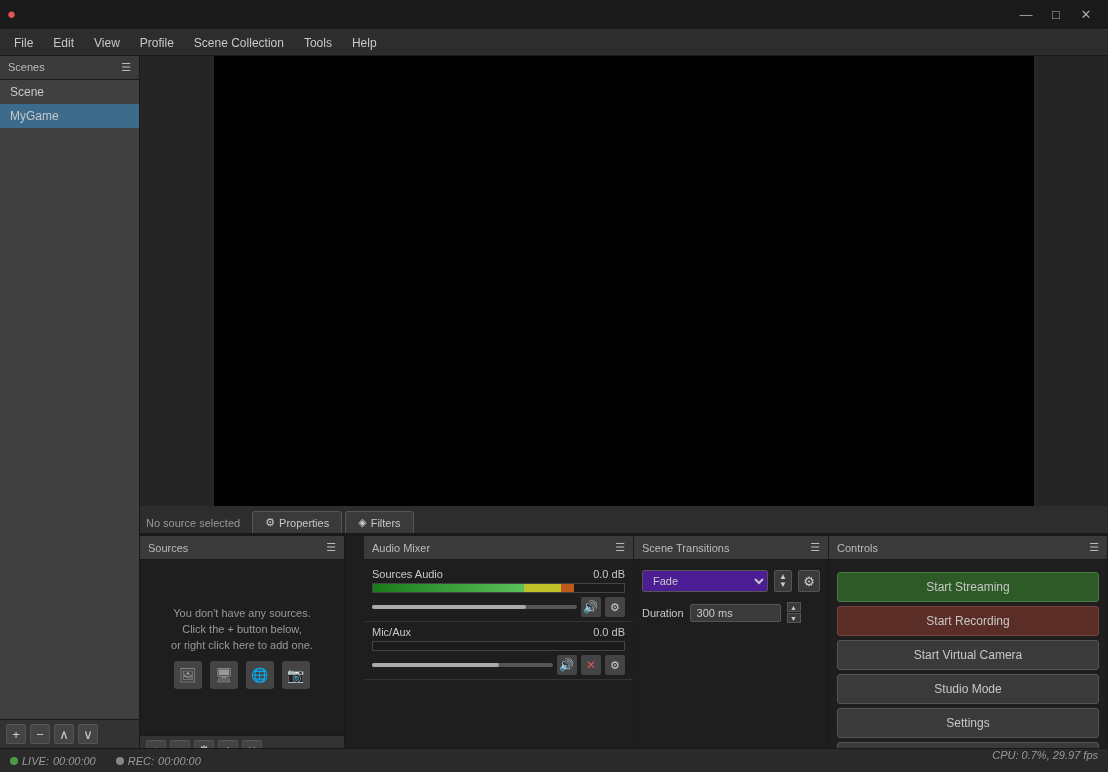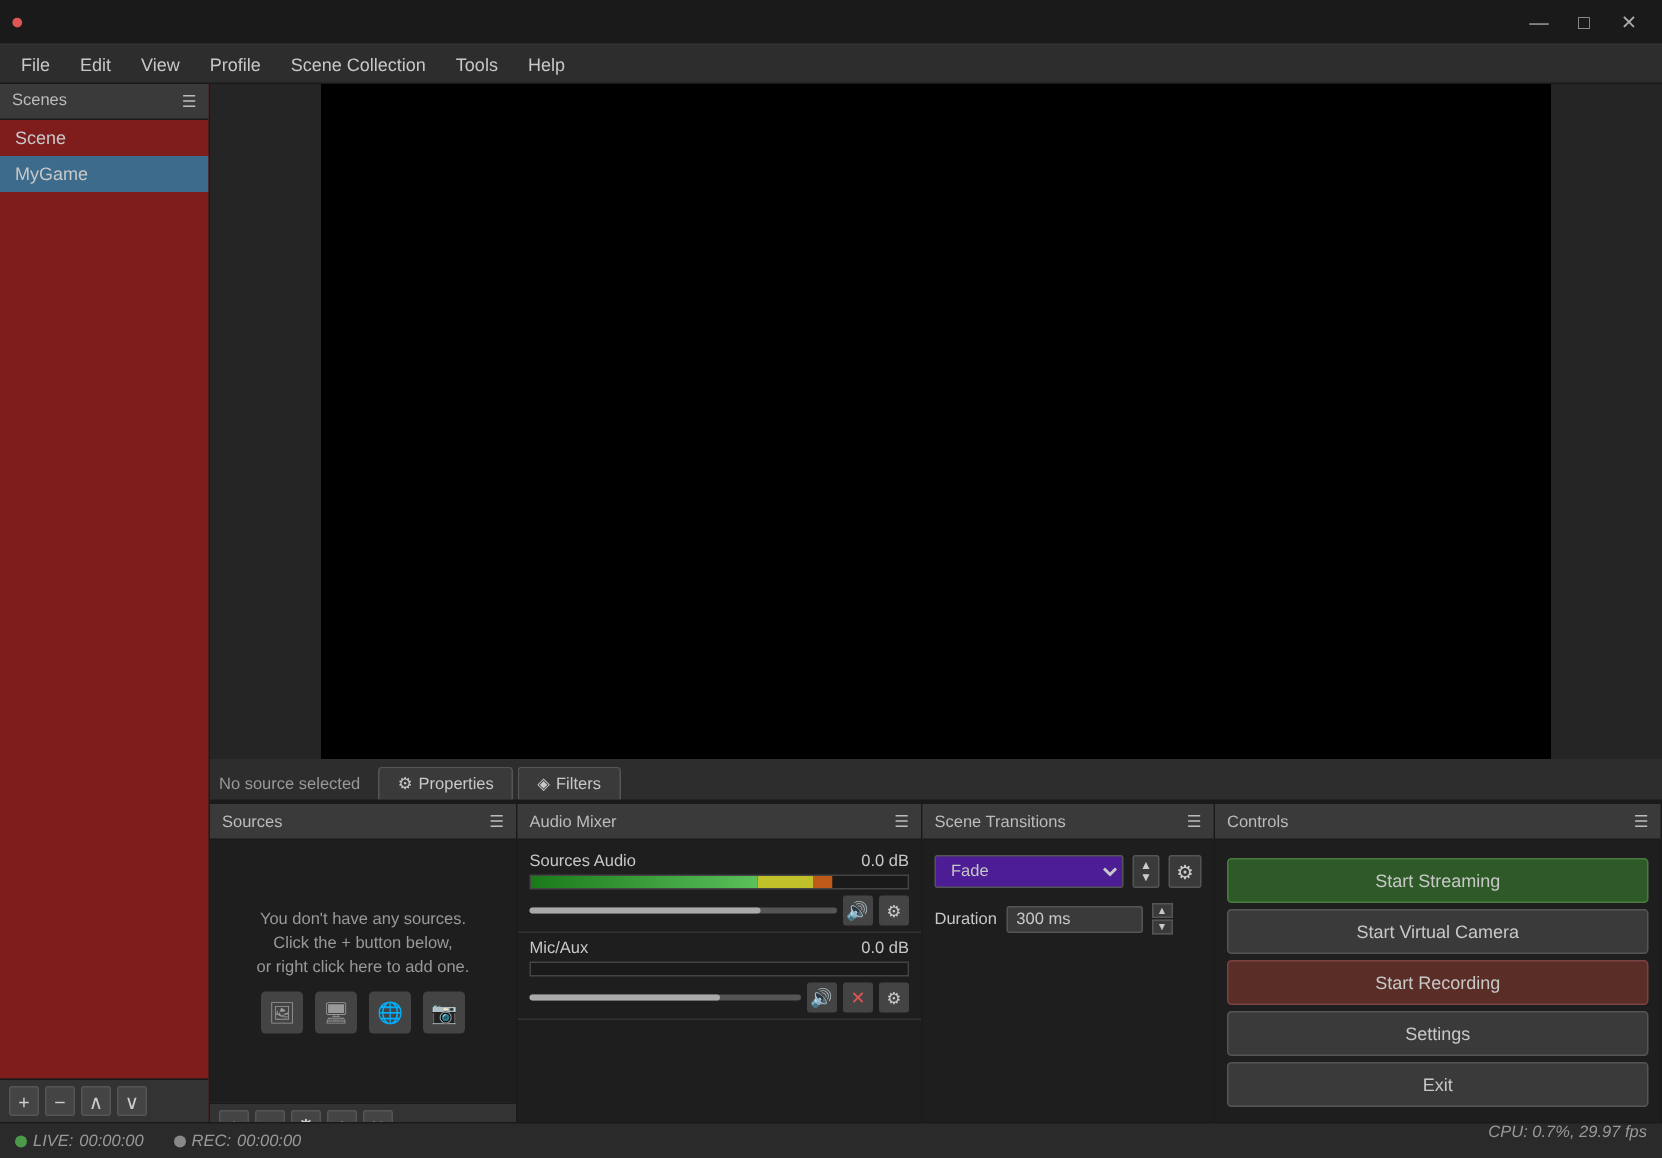"Scenes" .left-panel { background: #7f1d1d -> #404040 }
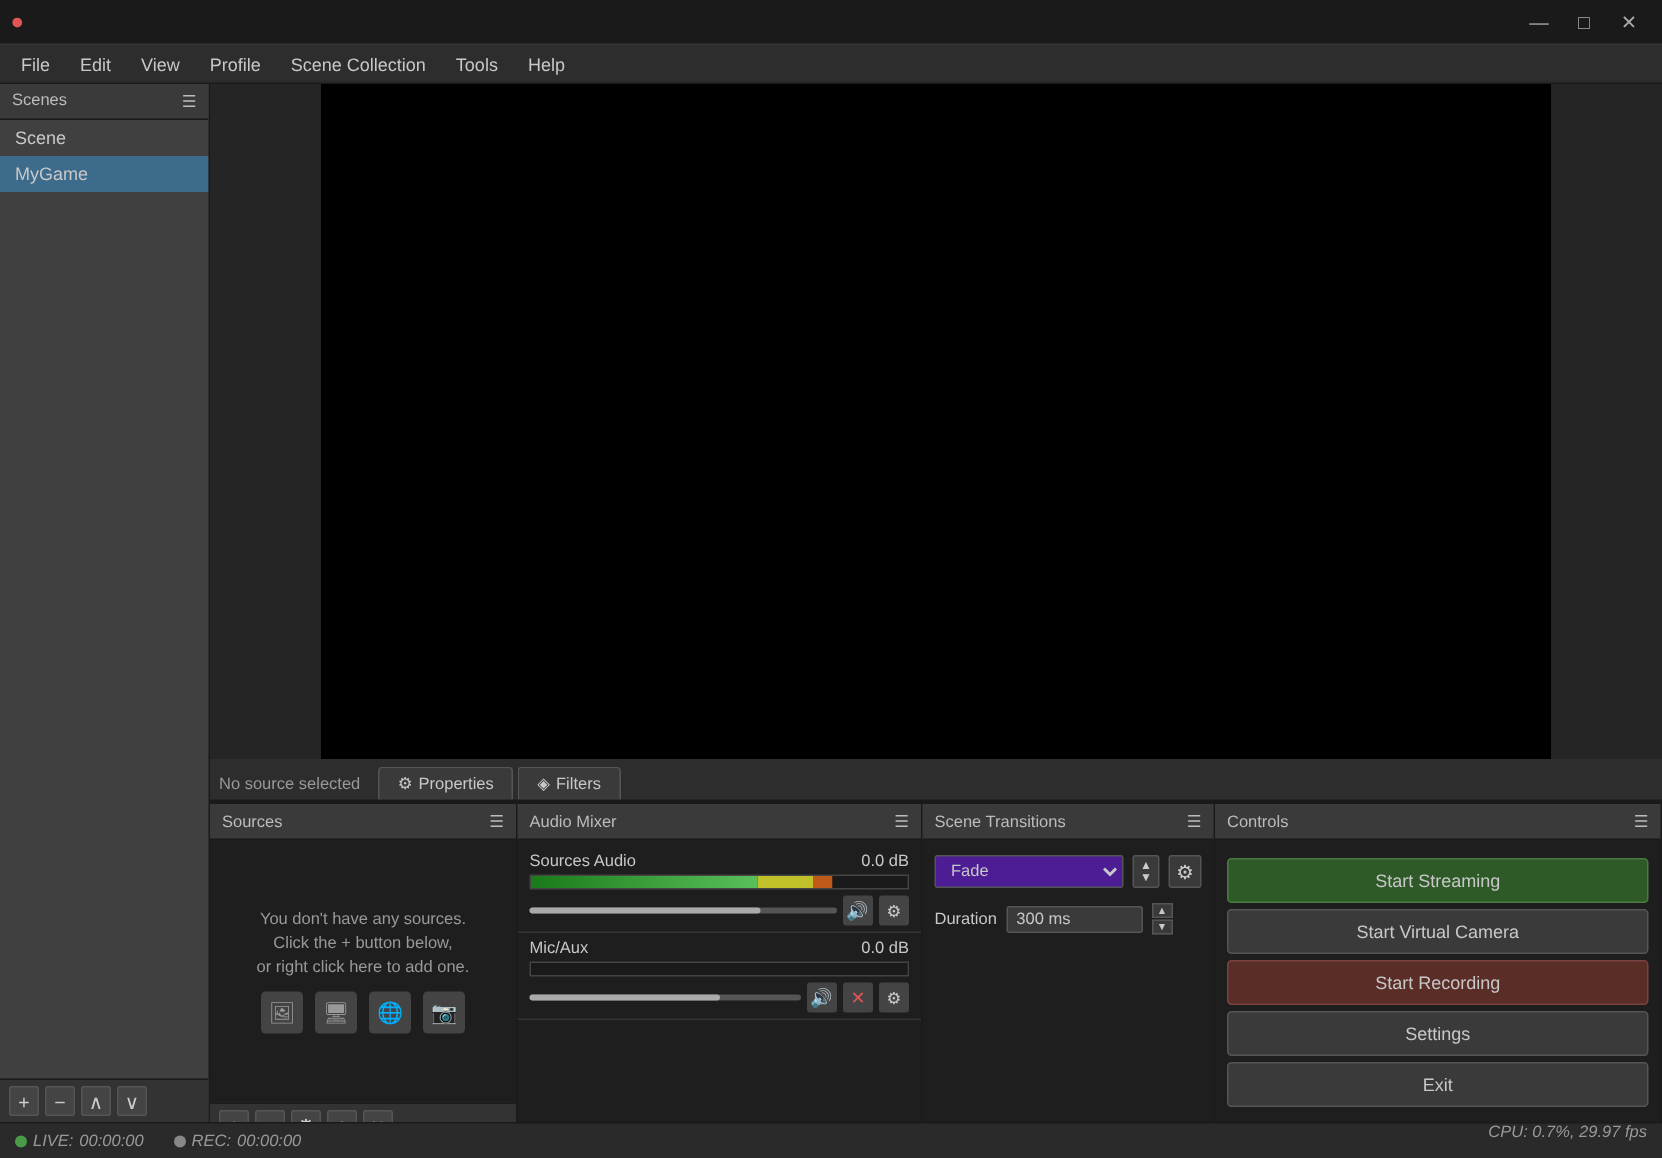"Audio Mixer" .panel-audio { margin-left: none -> 19px }
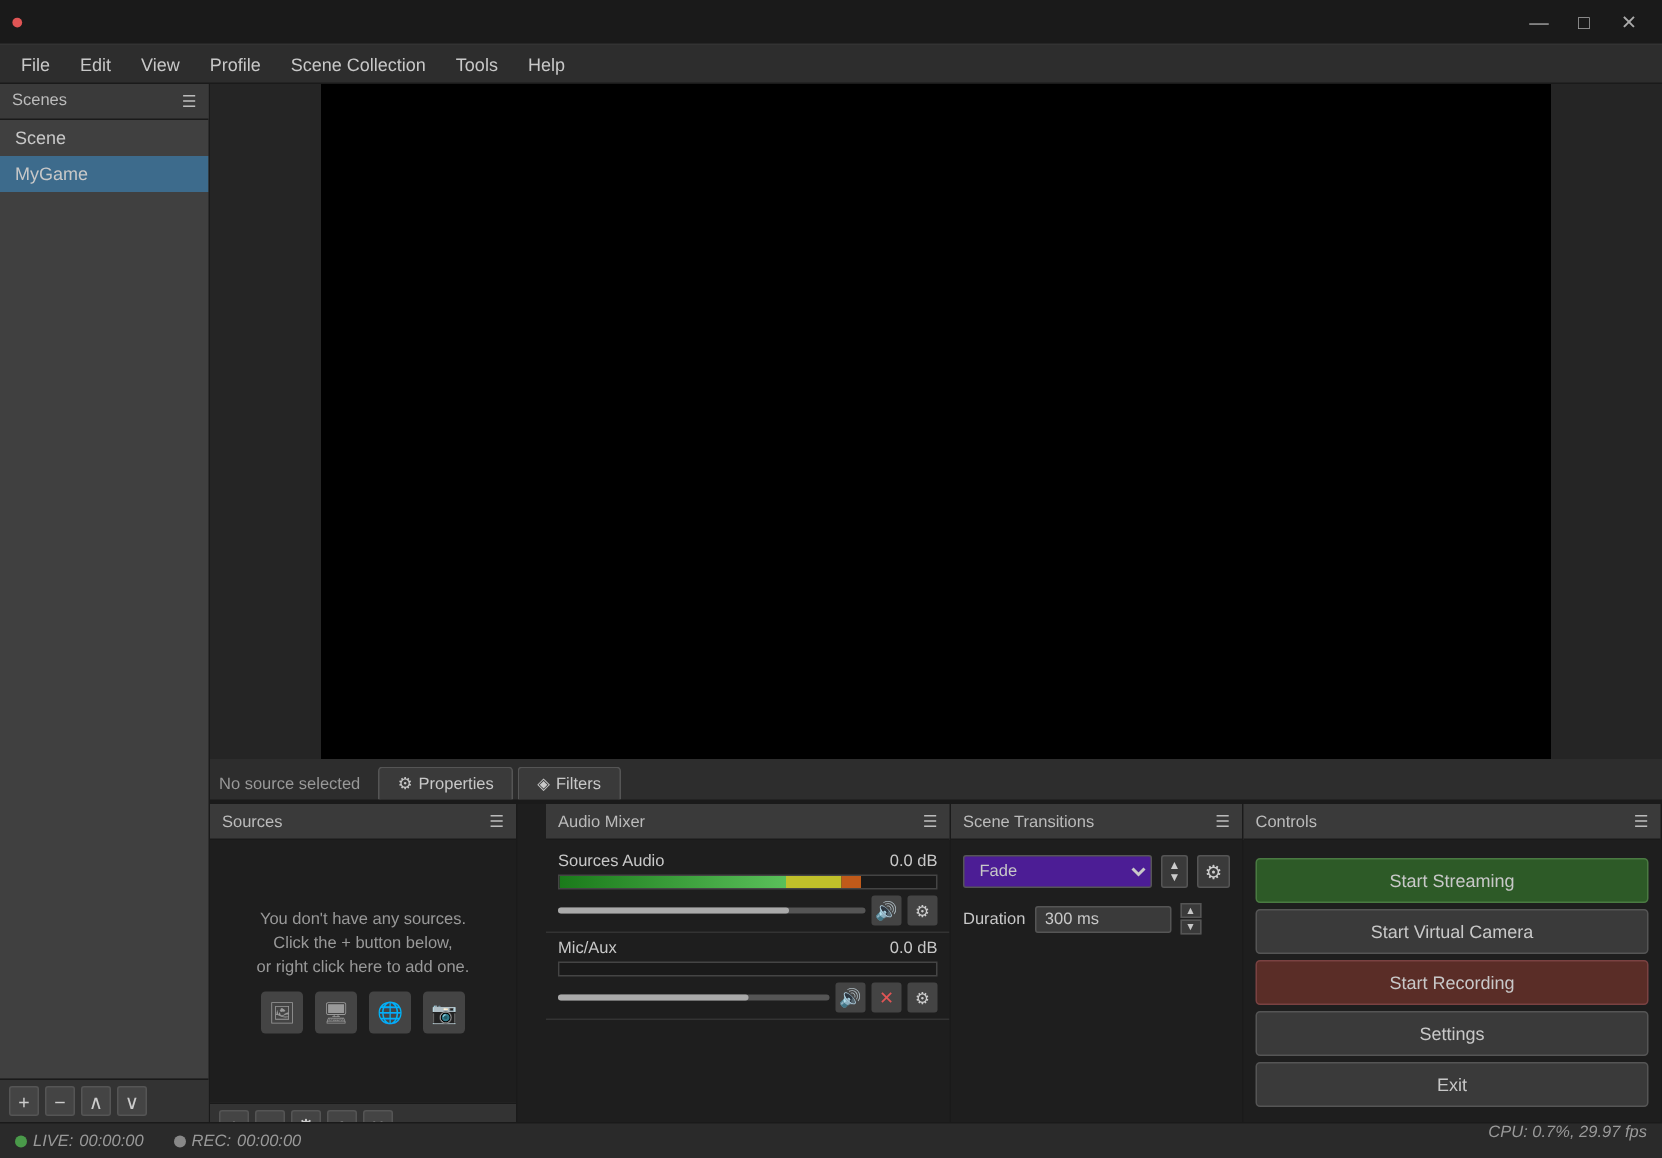"Start Virtual Camera" button.ctrl-btn { order: before "Start Recording" -> after "Start Recording" }
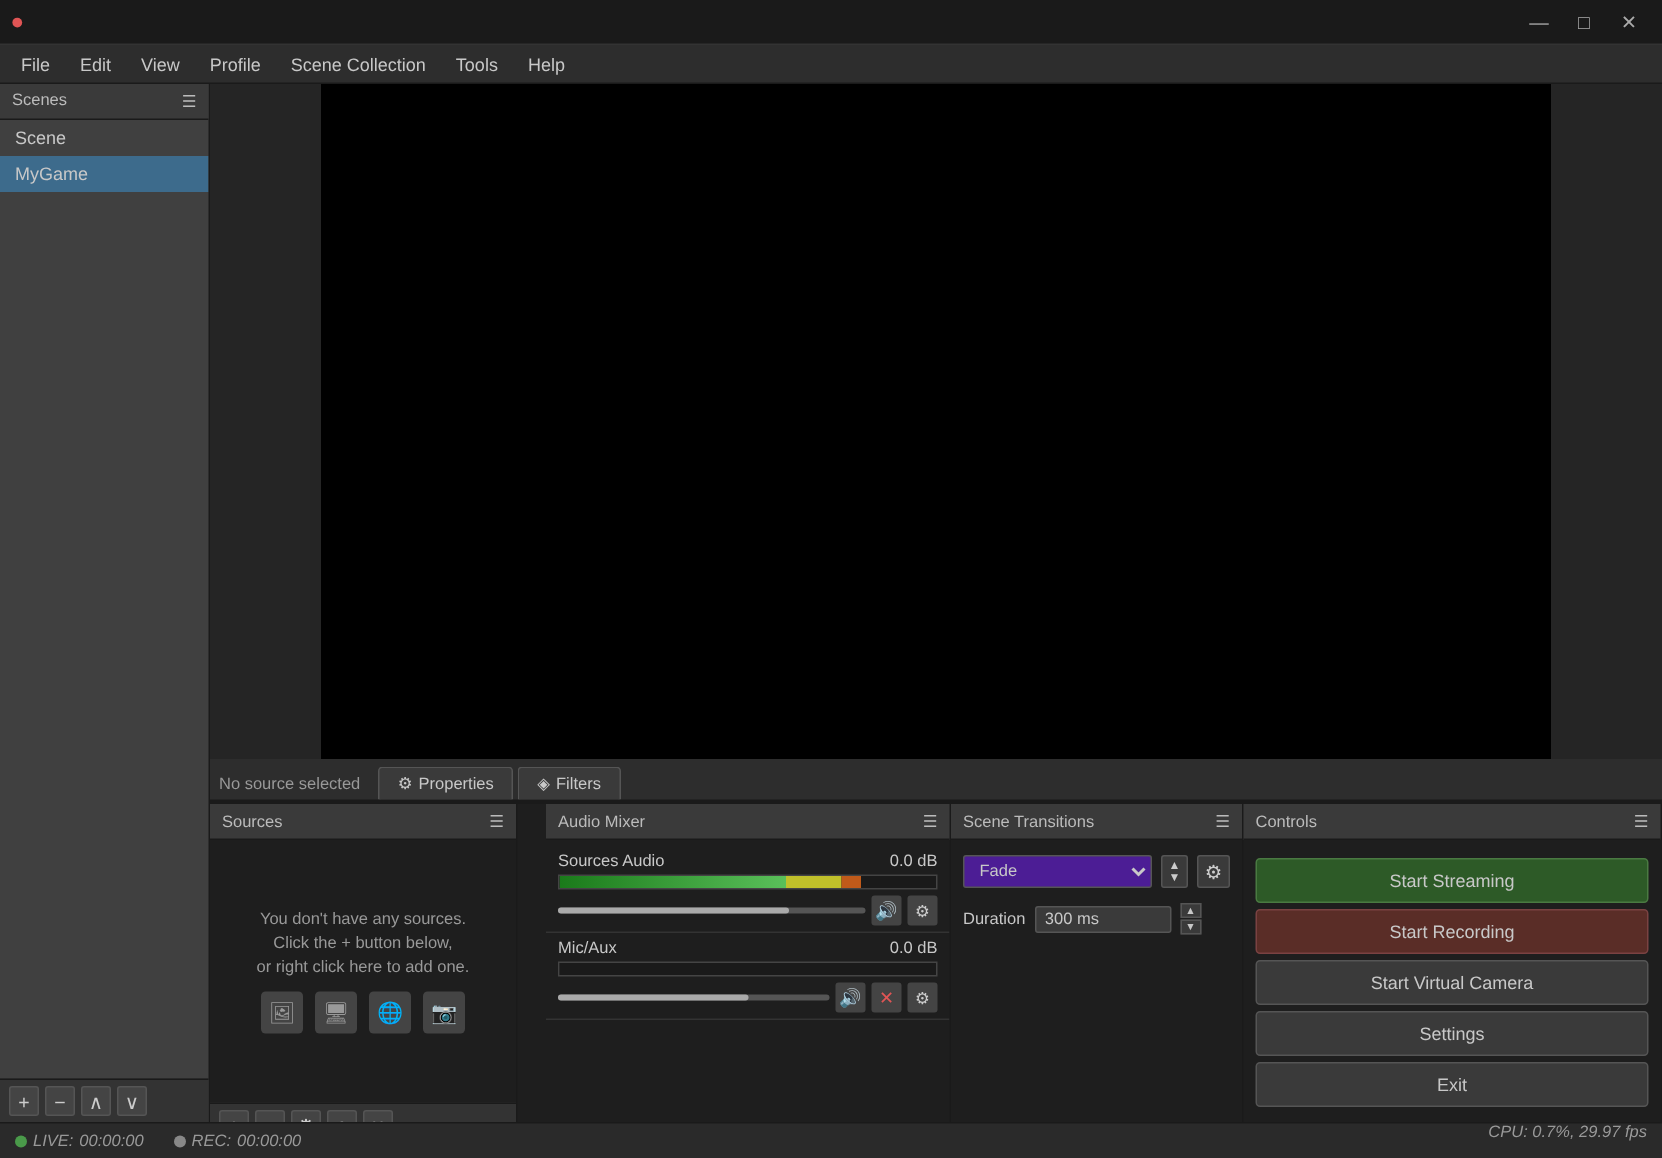"Studio Mode" button.ctrl-btn { html: none -> <button>Studio Mode</button> }
